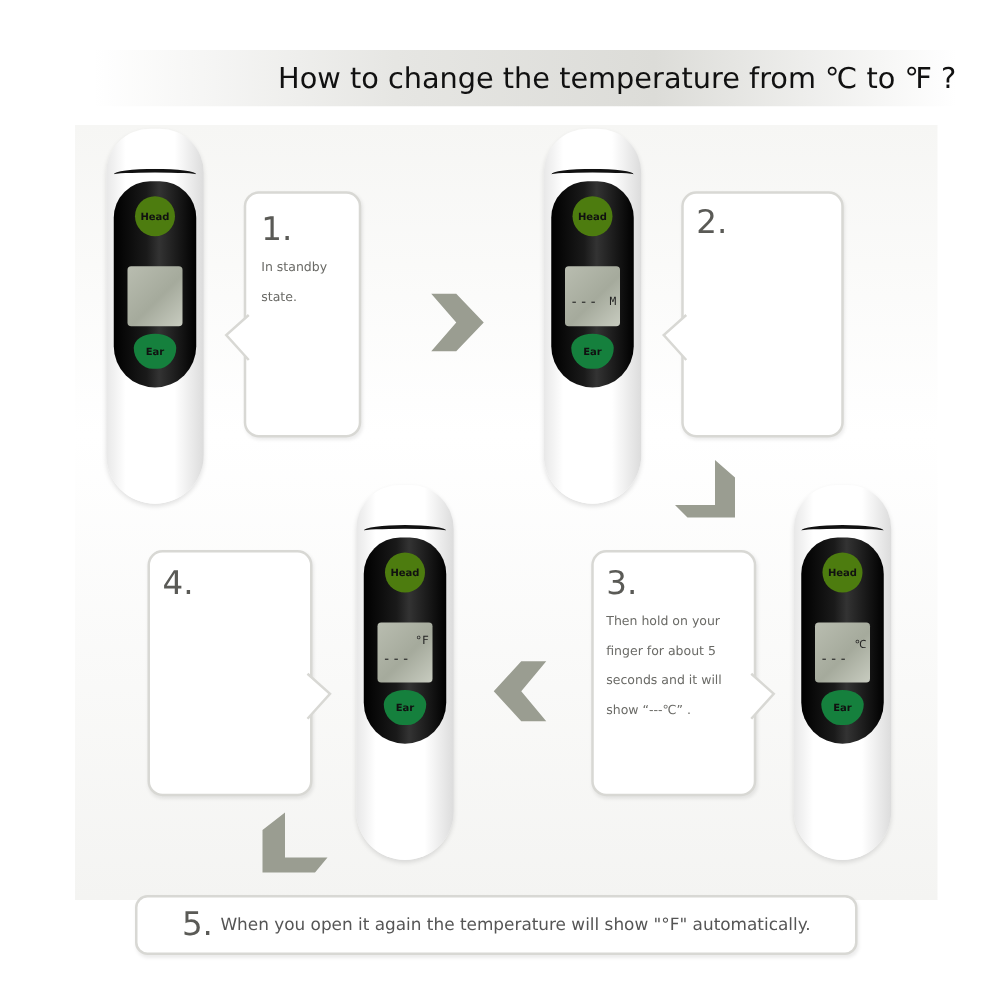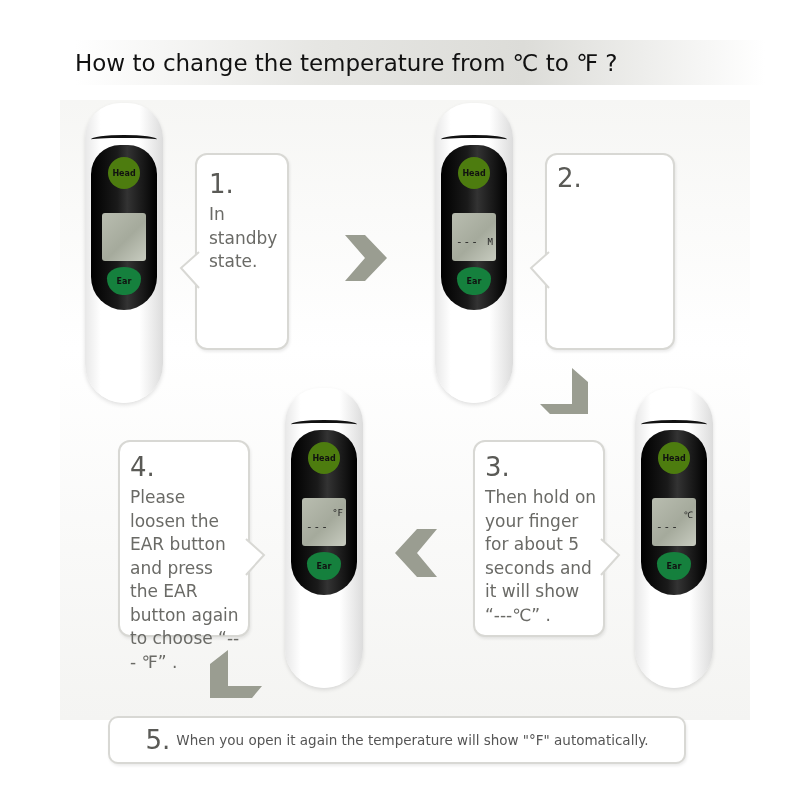"How to change the temperature" .title-bar { justify-content: flex-start -> flex-end }
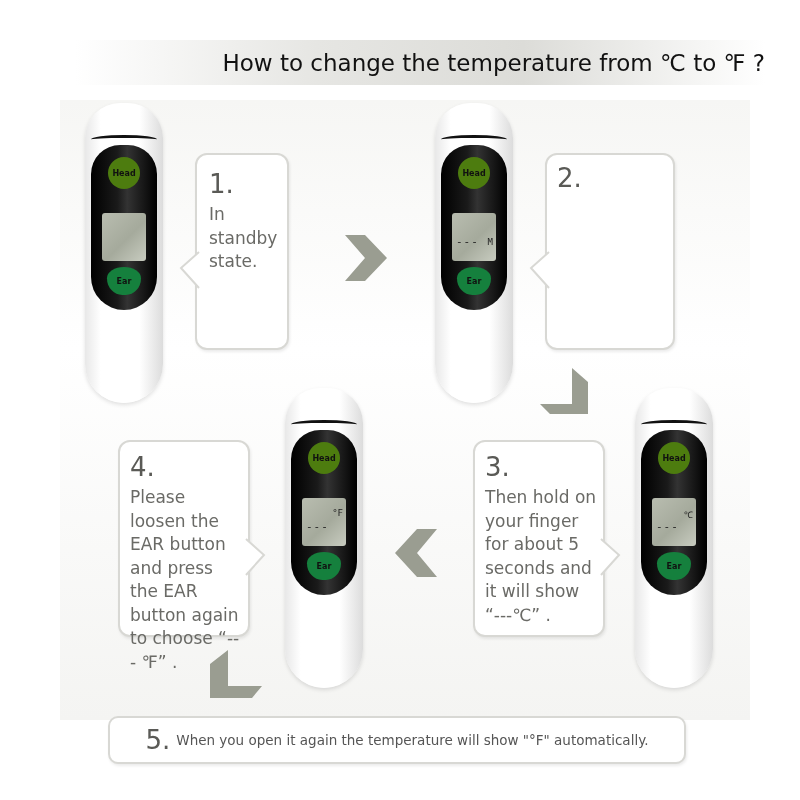"In standby state." .bubble .txt { font-size: 17px -> 10px }
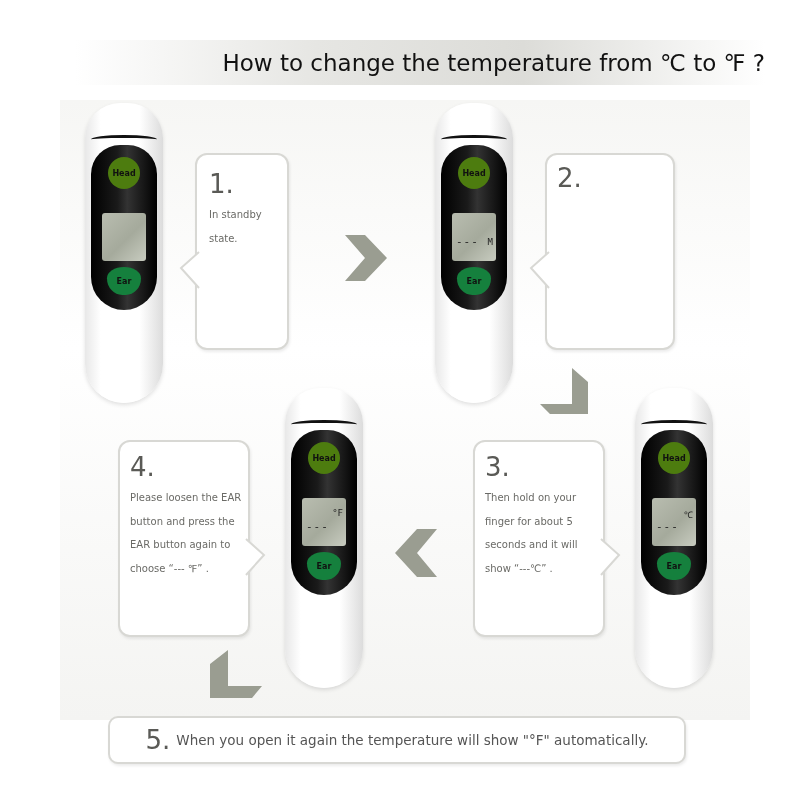"Please loosen the EAR button" span.txt { html: <span>Please loosen the EAR button and press the EAR button again to choose “--- ℉” .</span> -> none }
